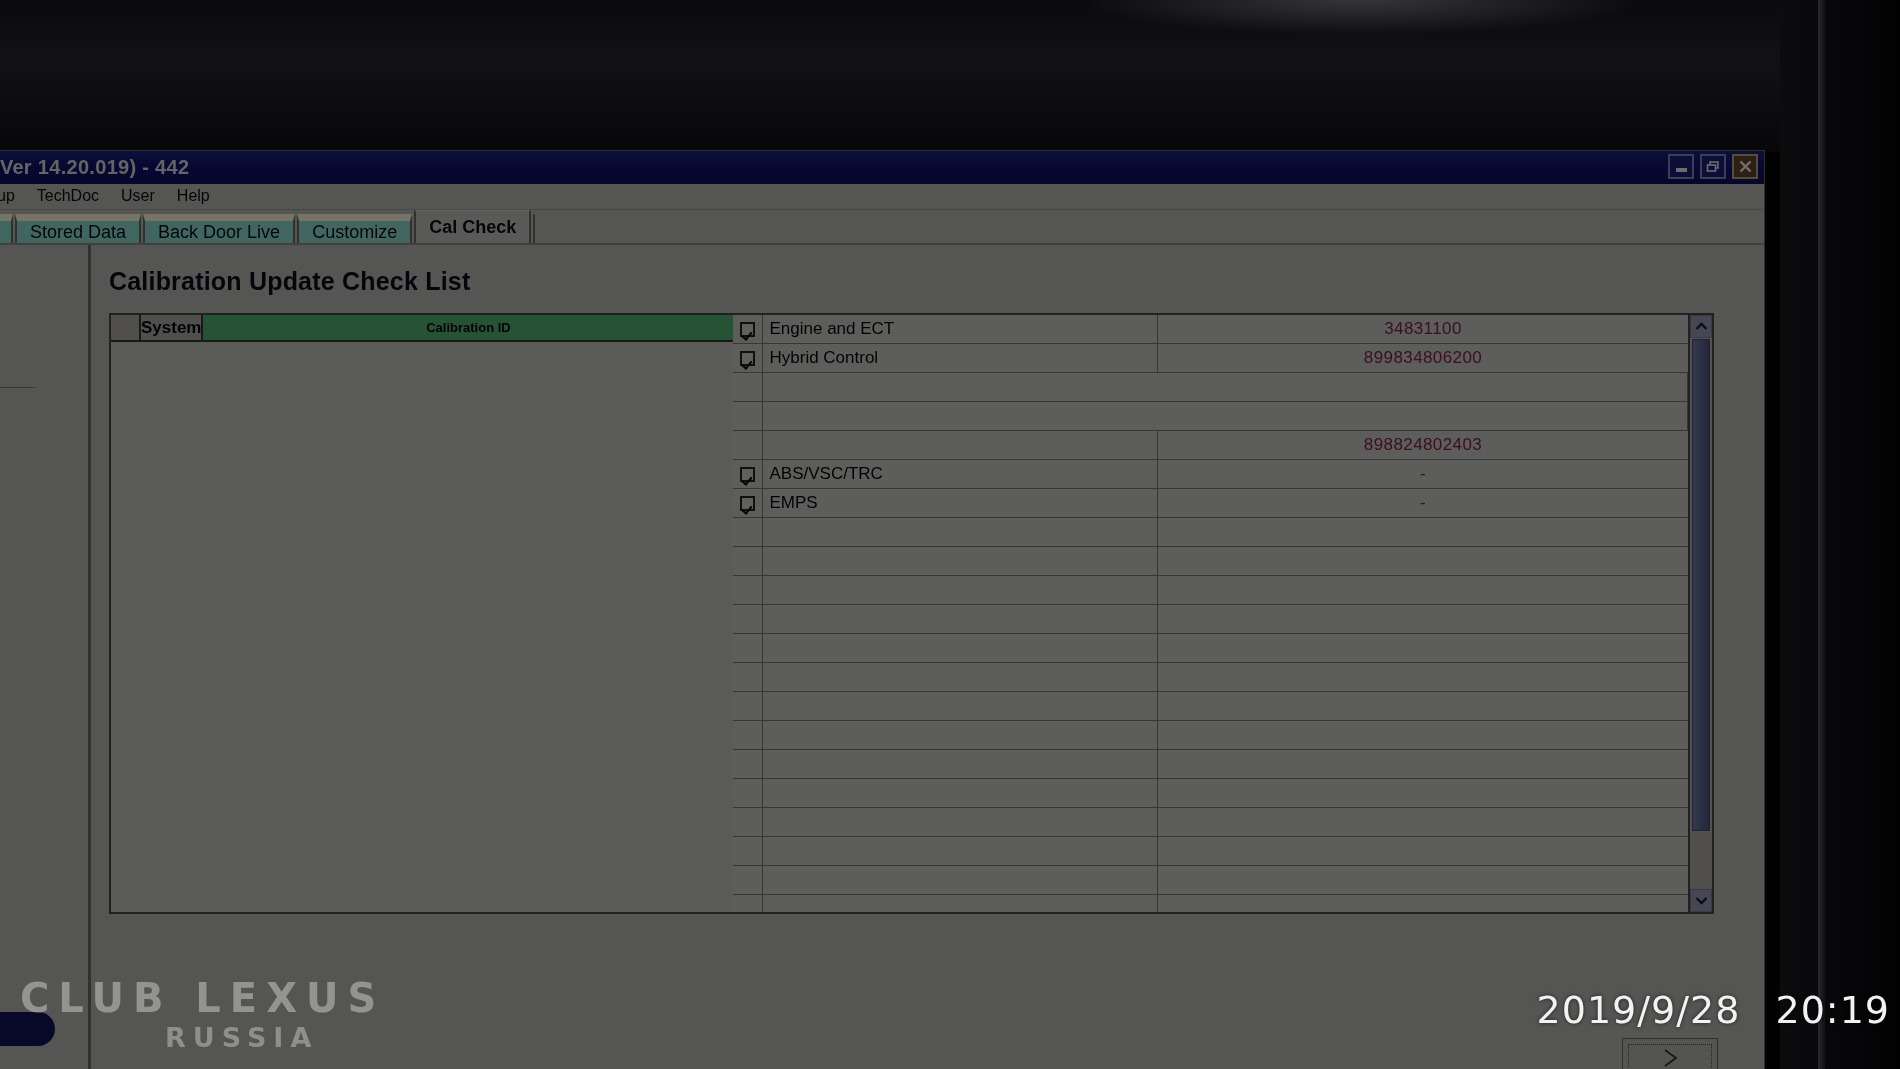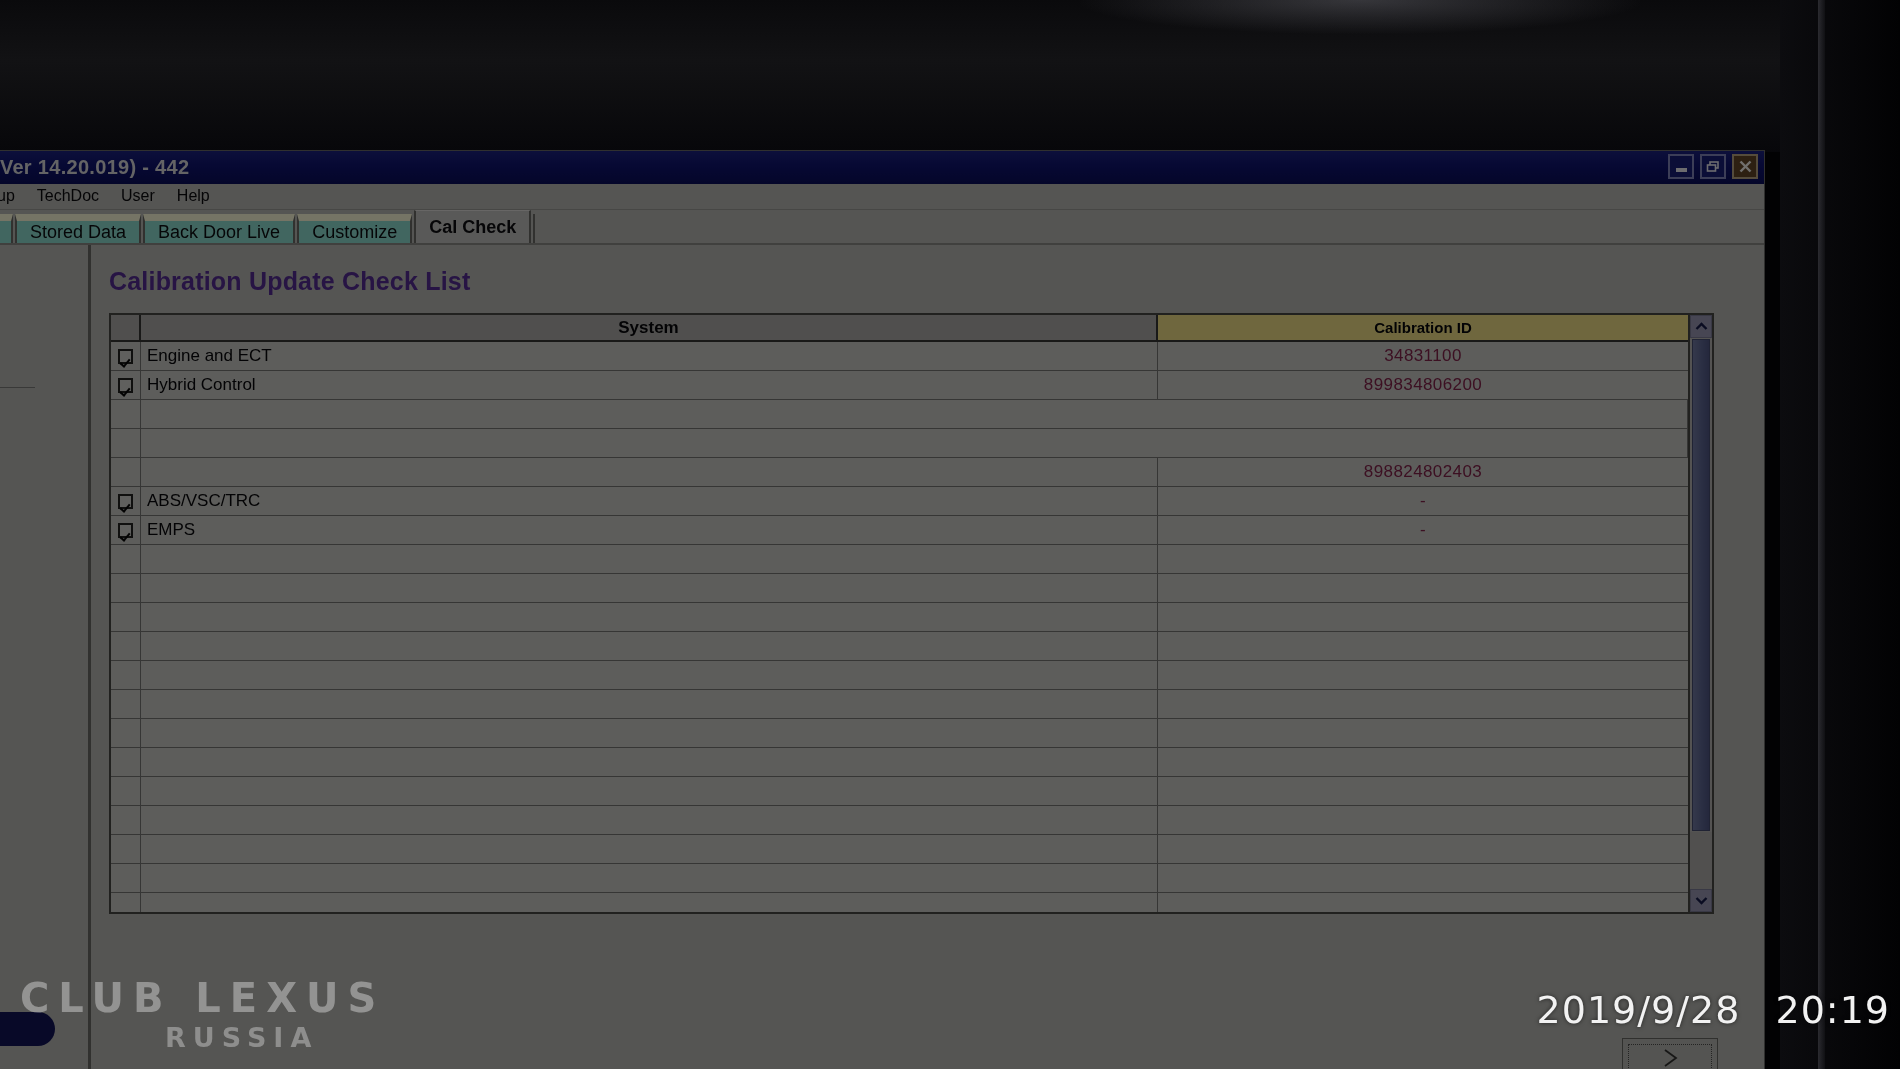"Calibration Update Check List" .page-title { color: #6d28d9 -> #0f172a }
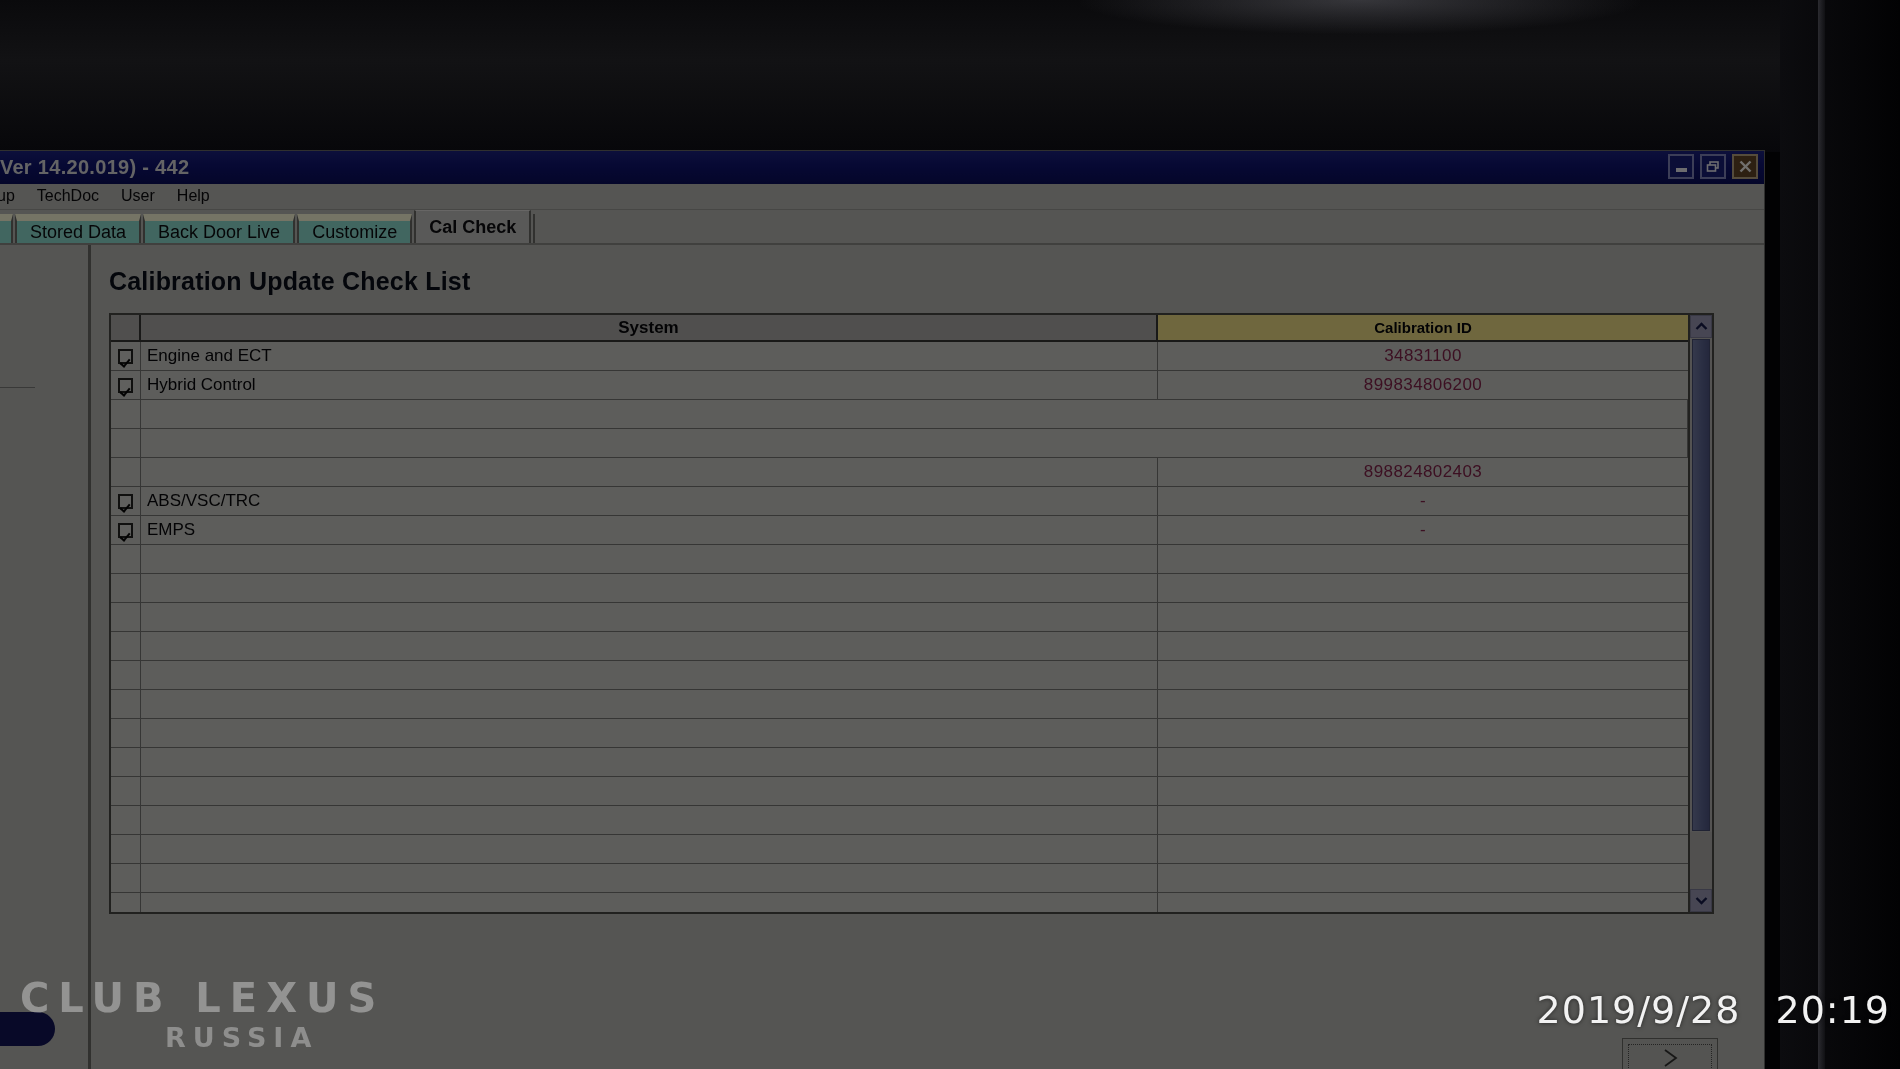"System" .grid-main { flex-direction: column -> row }
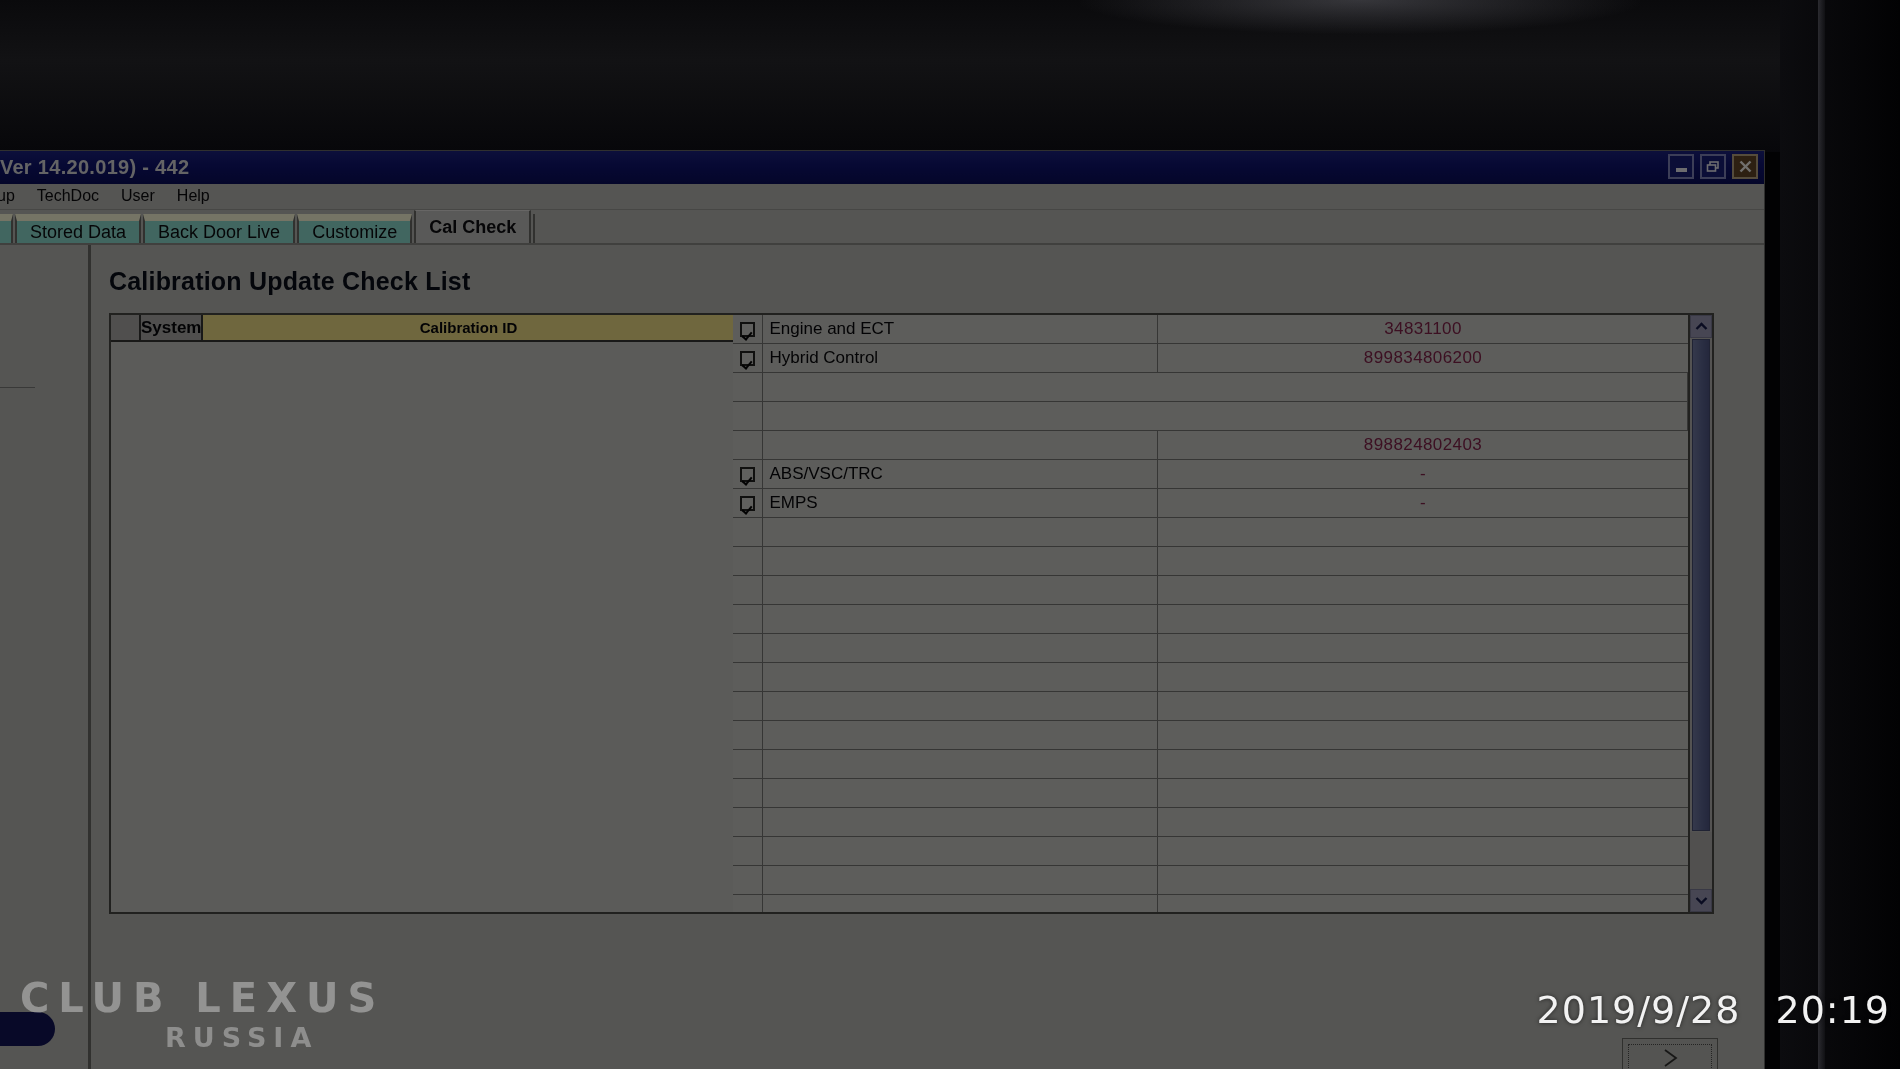"Calibration ID" .gh-calid { background: #fde047 -> #22c55e; font-size: 15px -> 13px }
